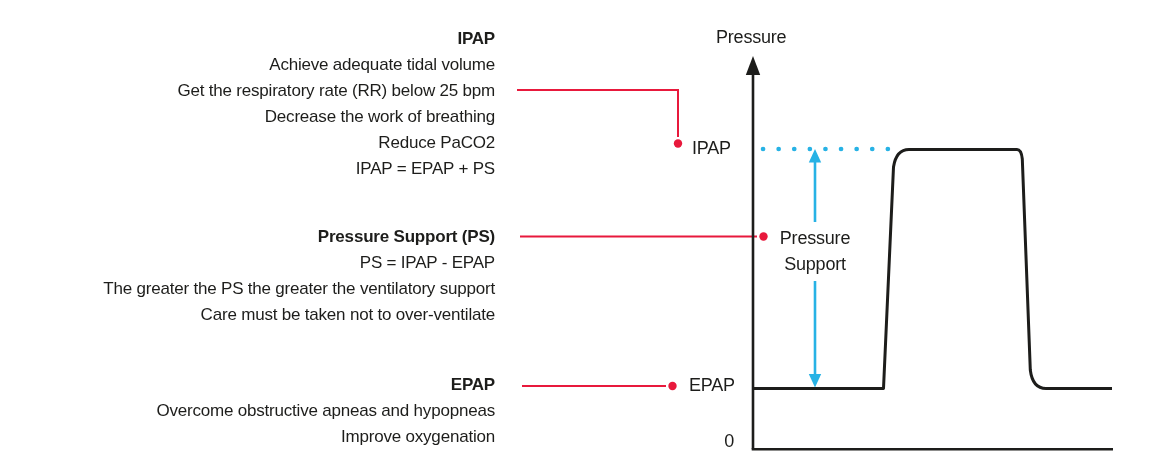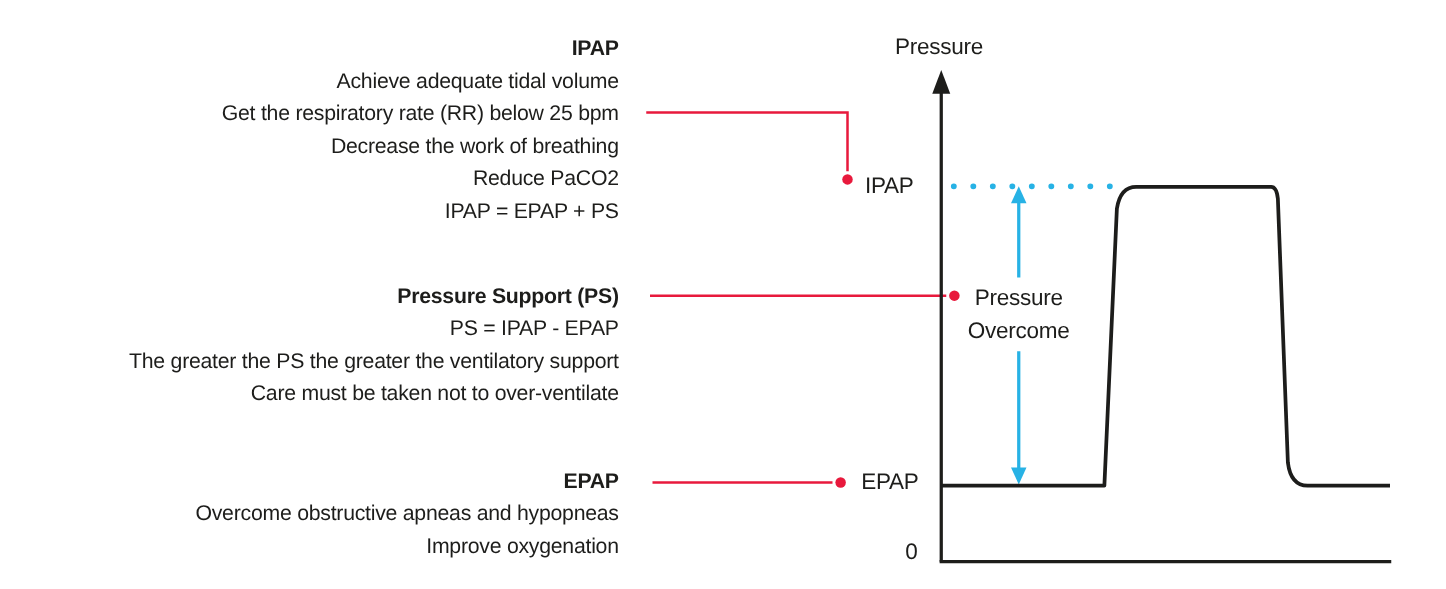"Overcome" div { text: Overcome -> Support }
